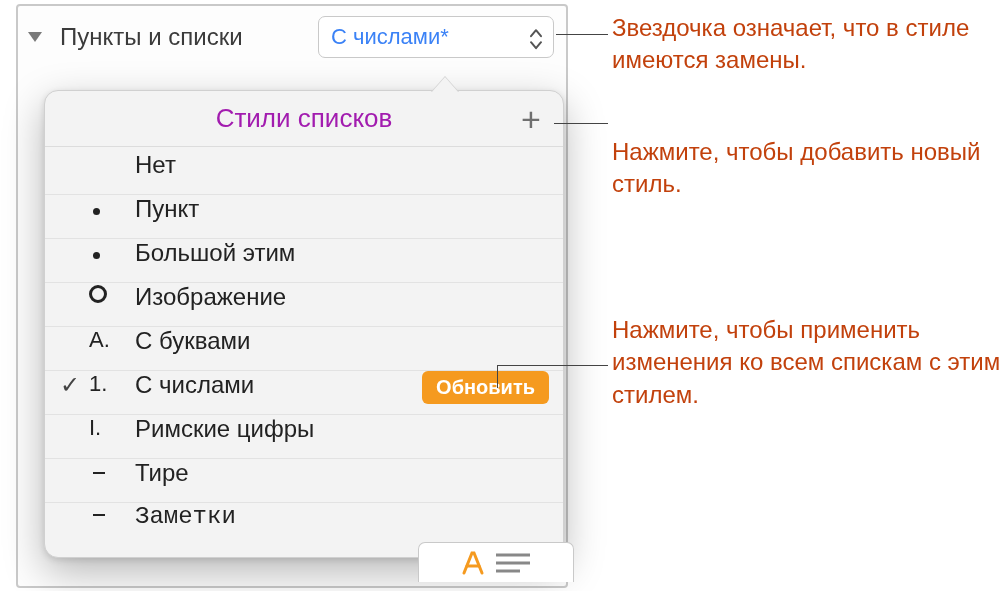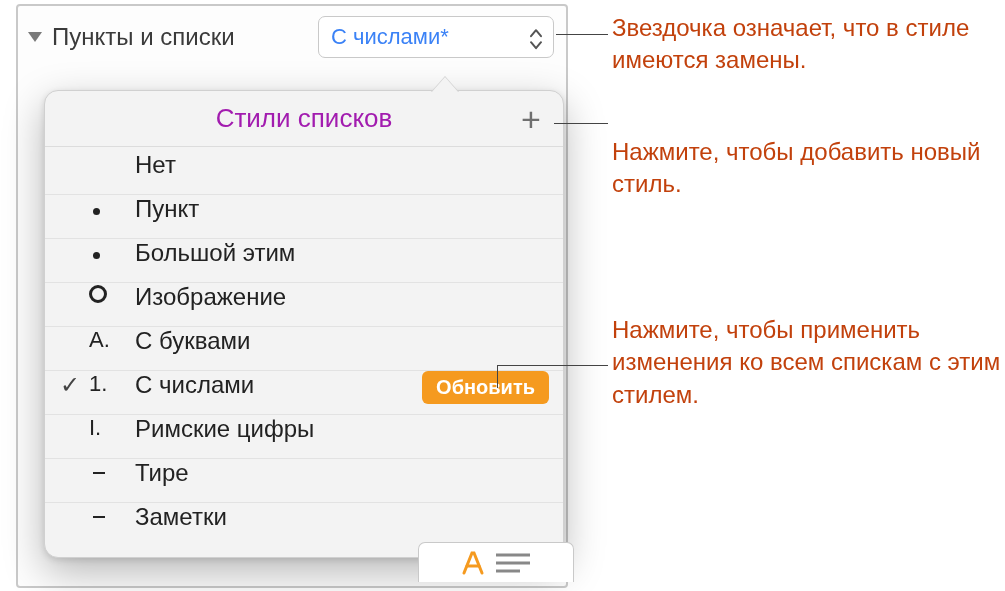"Пункты и списки" .section-header { gap: 10px -> 18px }
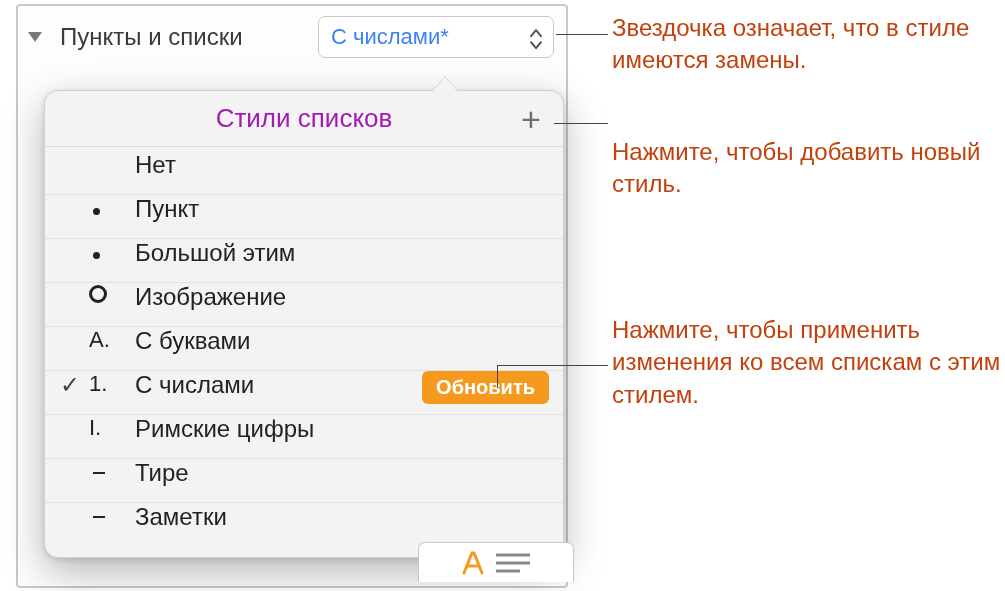"Заметки" .style-row:last-child { font-family: none -> Liberation Mono, monospace }
